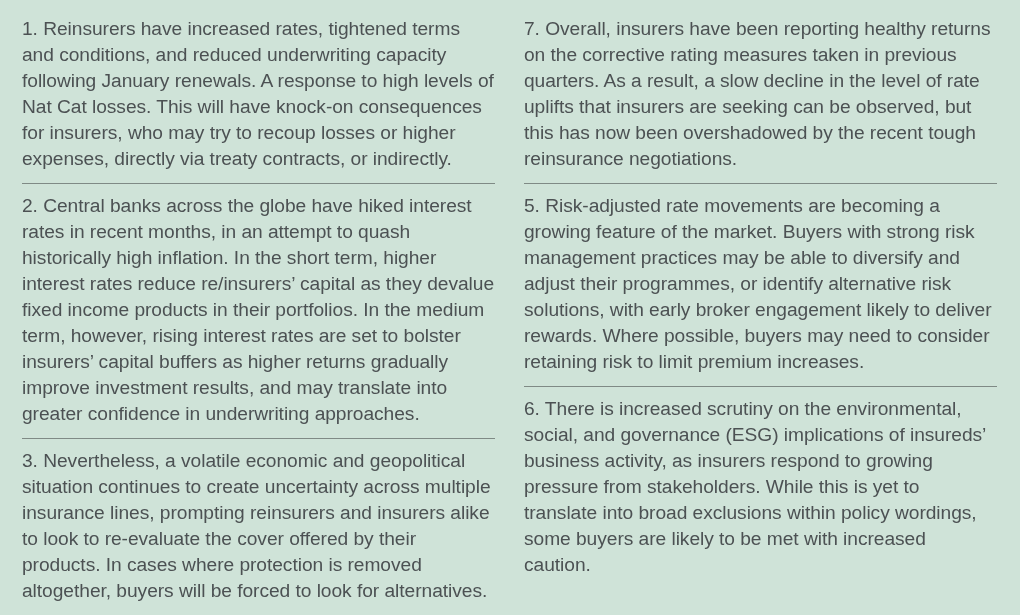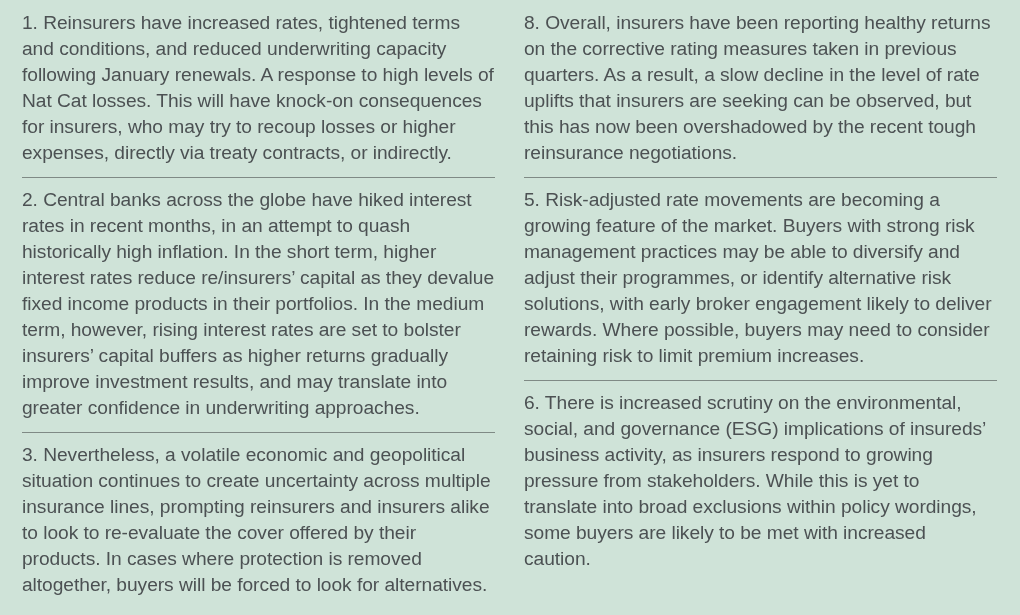"1. Reinsurers have increased rates," #page { padding: 8px 20px 0 22px -> 14px 20px 0 22px }
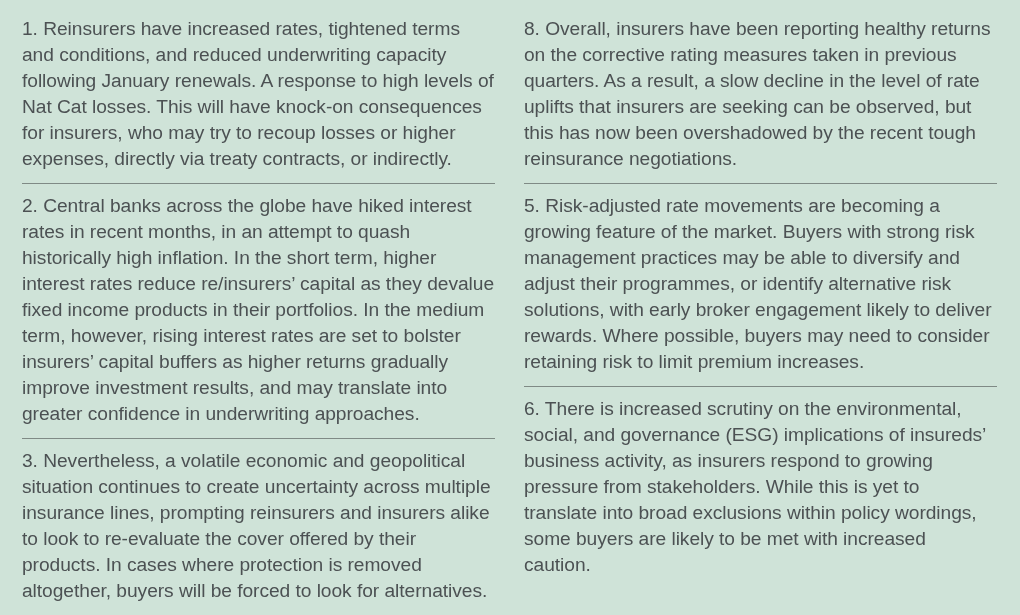"8. Overall, insurers have been" p.para-text { text: 8 -> 7 }
